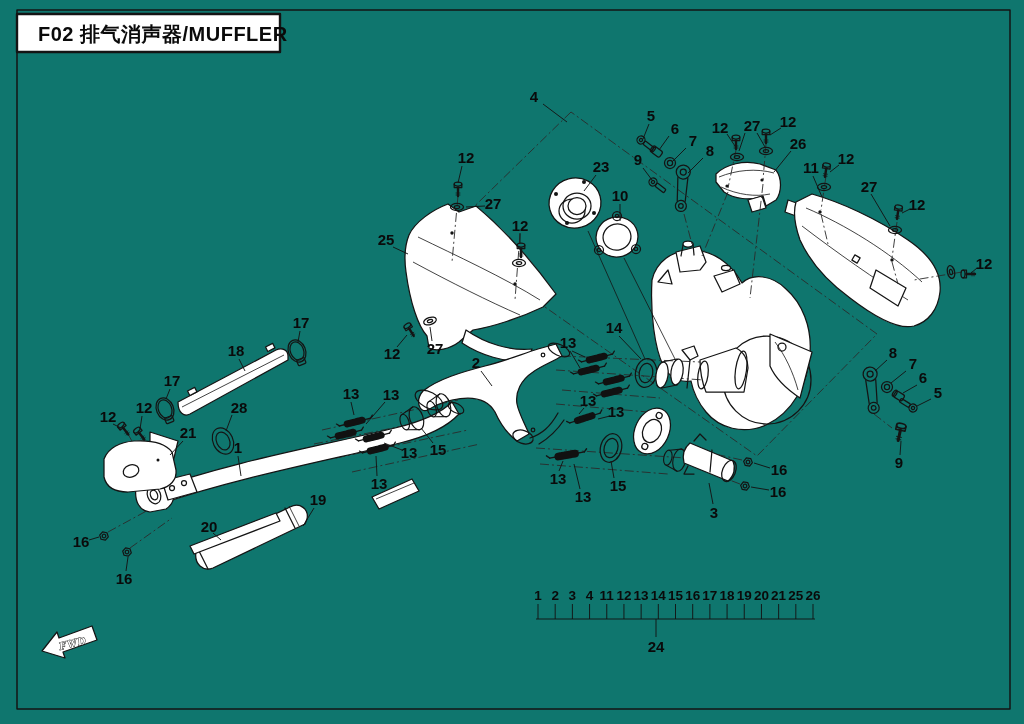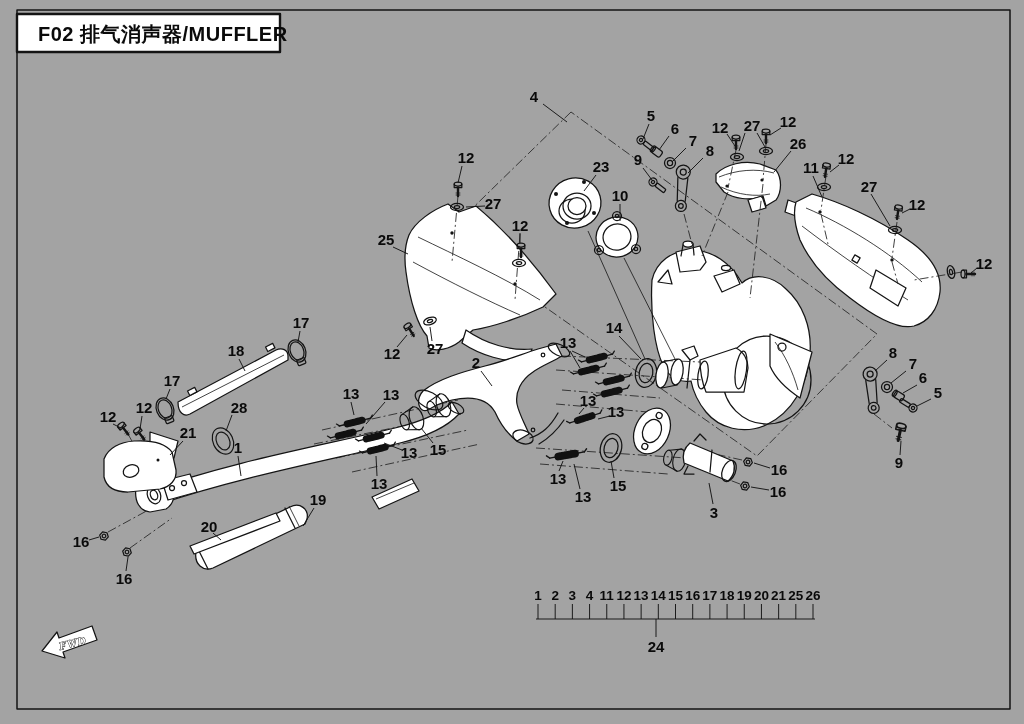"F02 排气消声器/MUFFLER" #stage { background: #a3a3a3 -> #0f766e }
